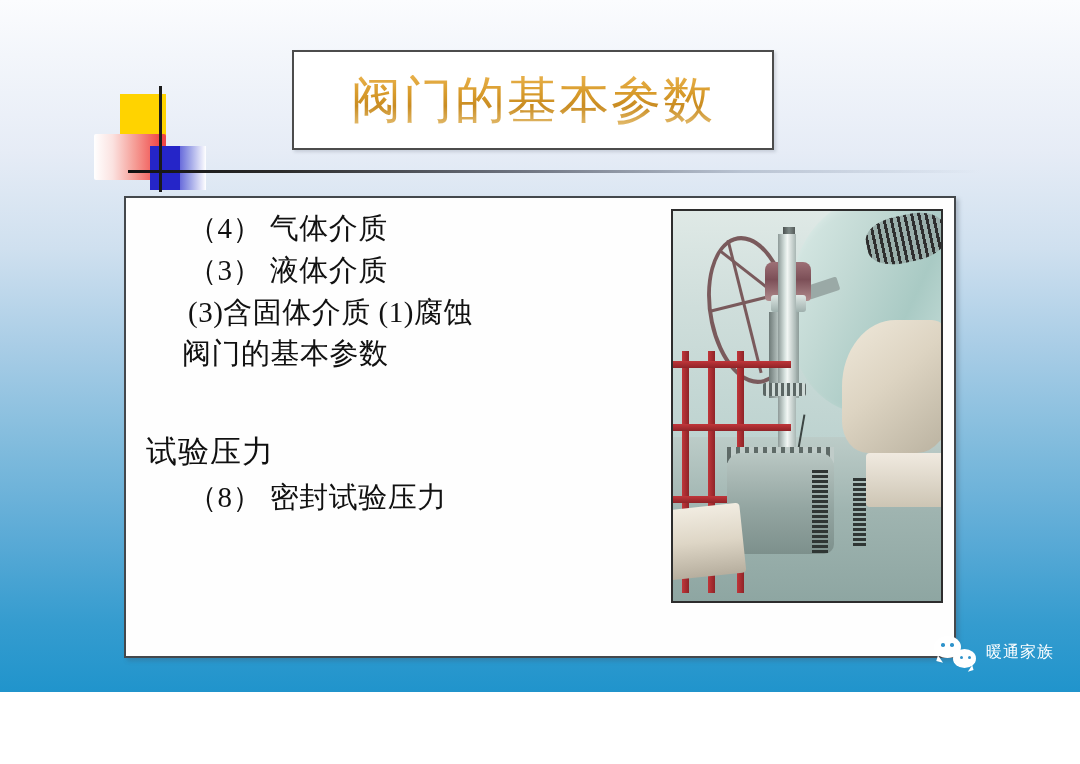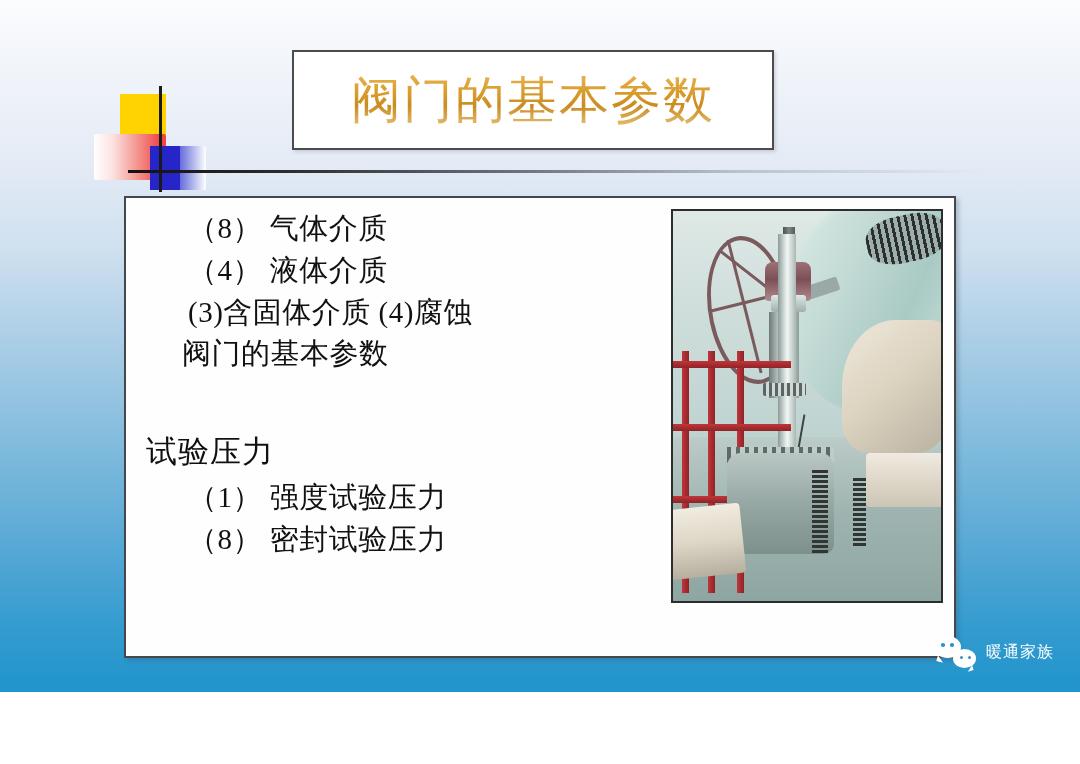"（8） 气体介质" p.sub { text: 8 -> 4 }
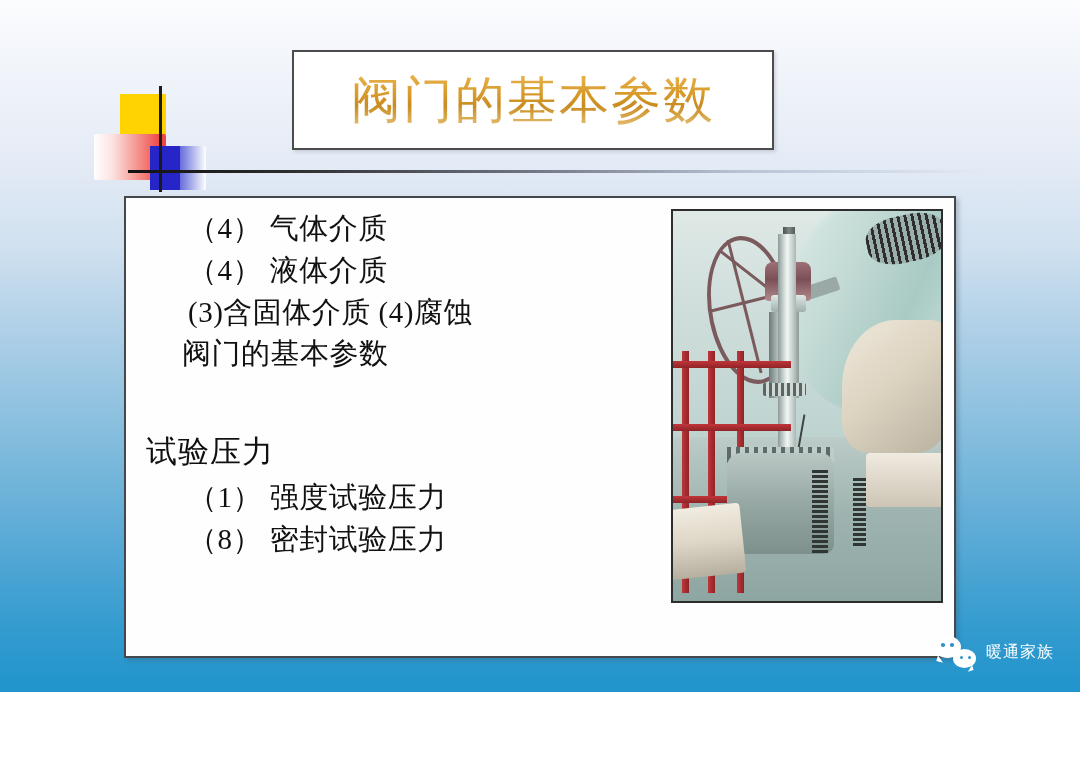"（4） 液体介质" p.sub { text: 4 -> 3 }
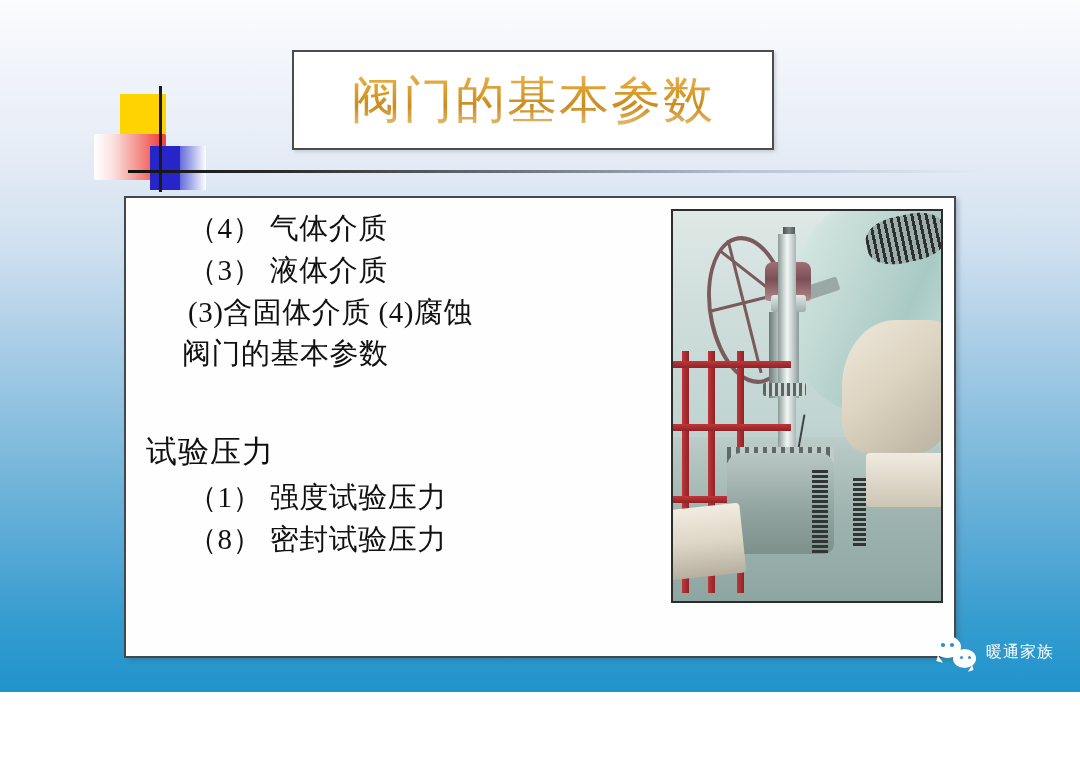"(3)含固体介质 (4)腐蚀" p.sub { text: 4 -> 1 }
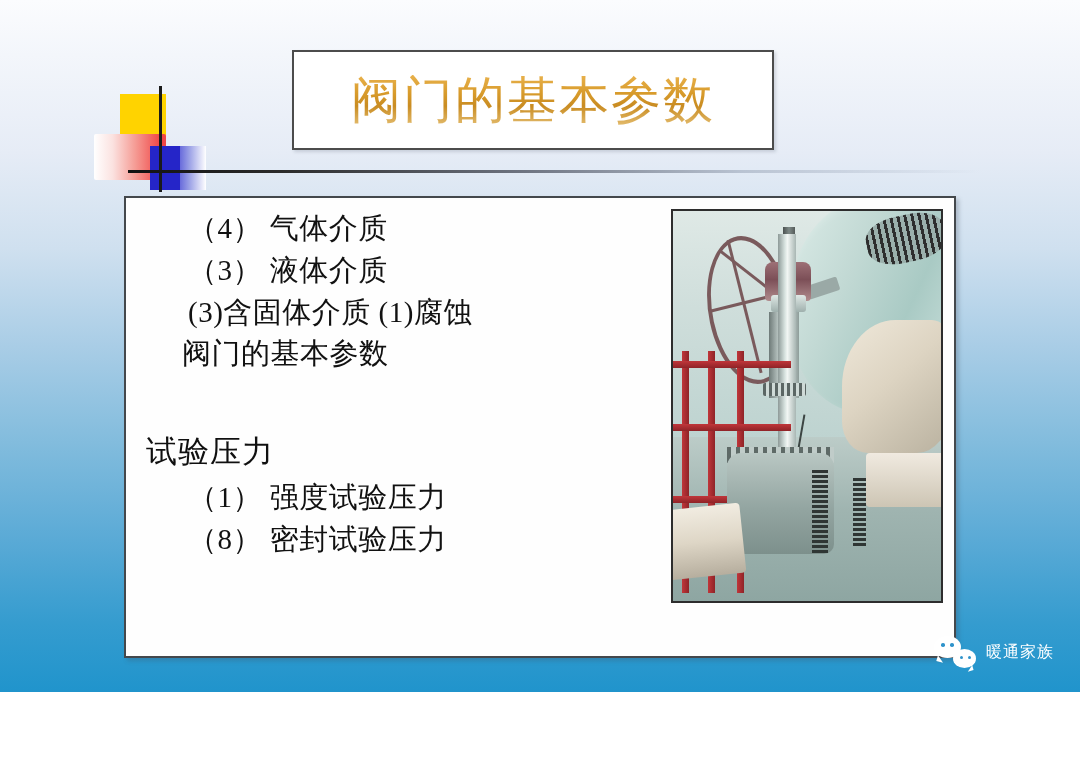"（1） 强度试验压力" p.sub { html: <p>（1） 强度试验压力</p> -> none }
